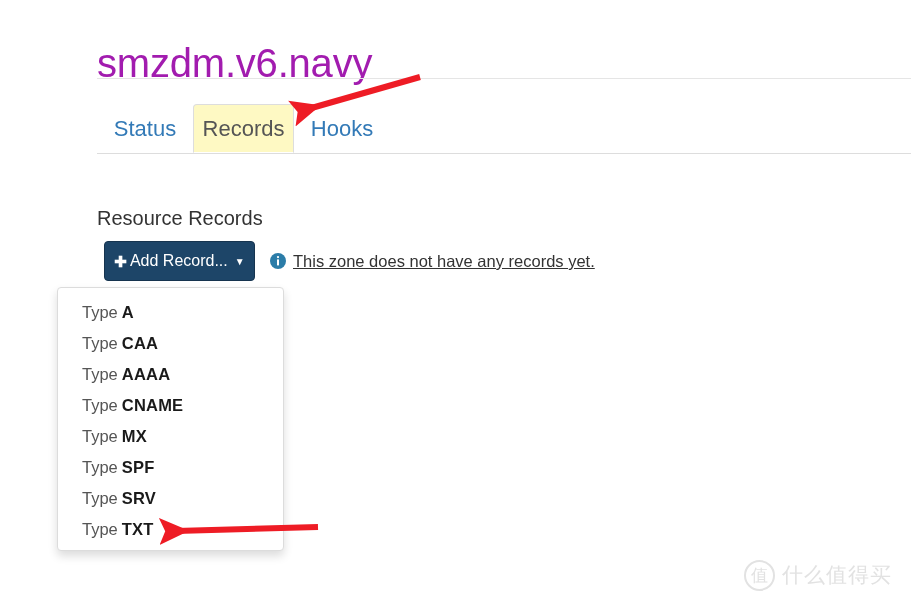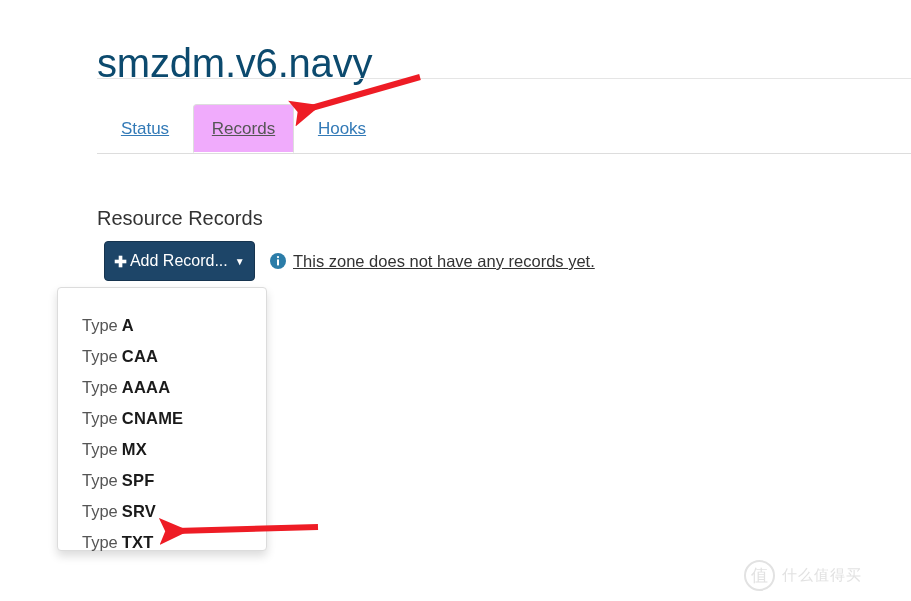"smzdm.v6.navy" .page-title { color: #0c4a6e -> #a21caf }
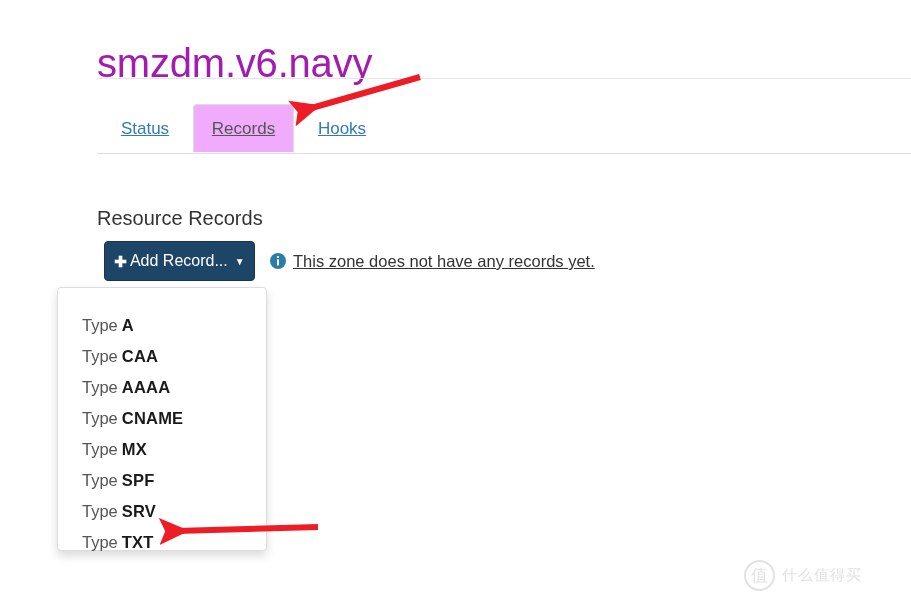"Status" .tab { font-size: 17px -> 22px; text-decoration: underline -> none }
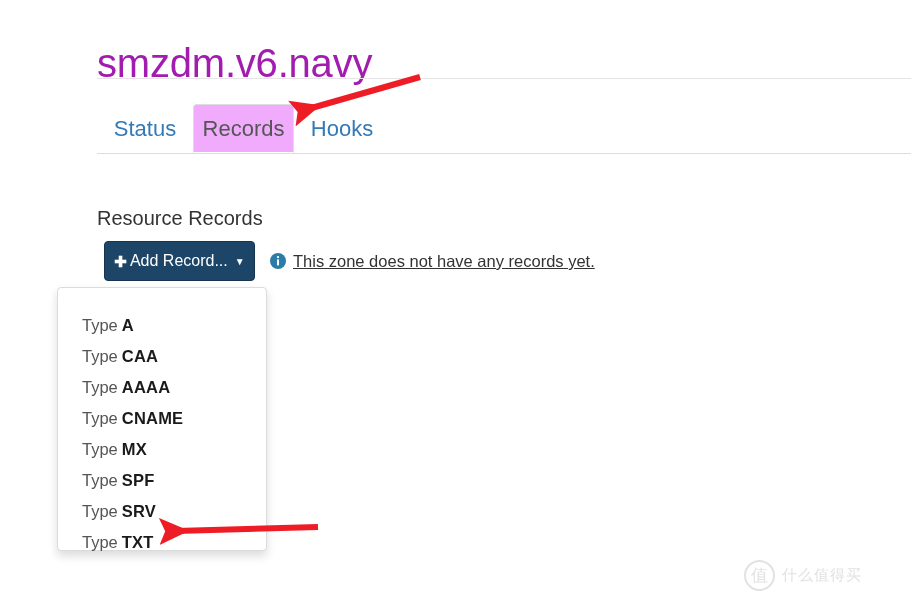"Records" .tab.active { background: #f0abfc -> #fef9c3 }
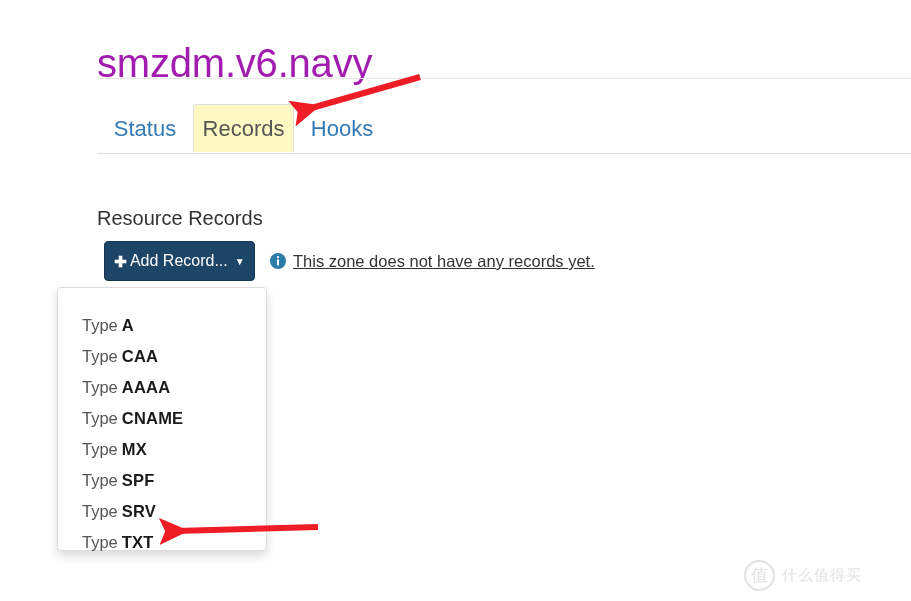"Type A" .dropdown-menu { padding-top: 22px -> 9px; width: 210px -> 227px }
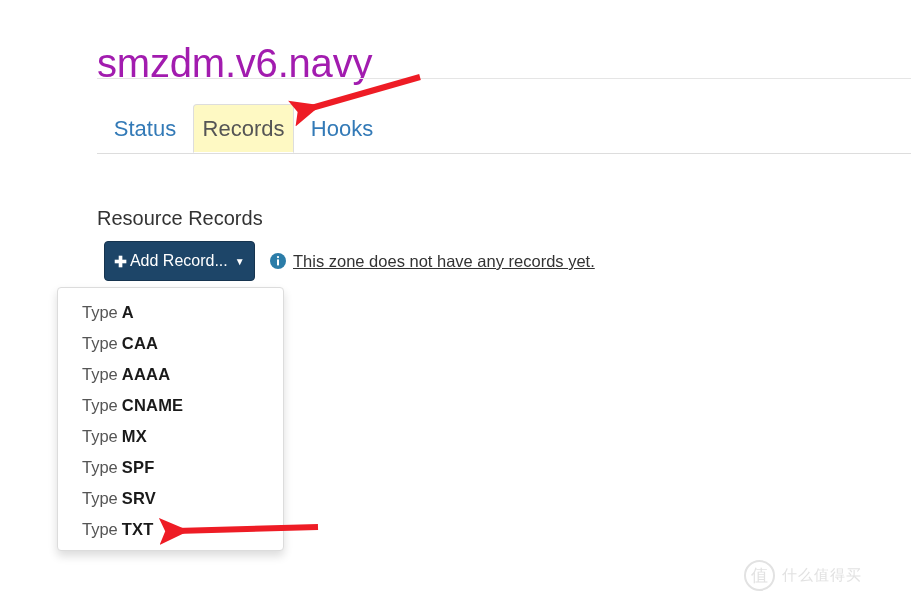"什么值得买" .watermark .wm-text { font-size: 15px -> 21px }
